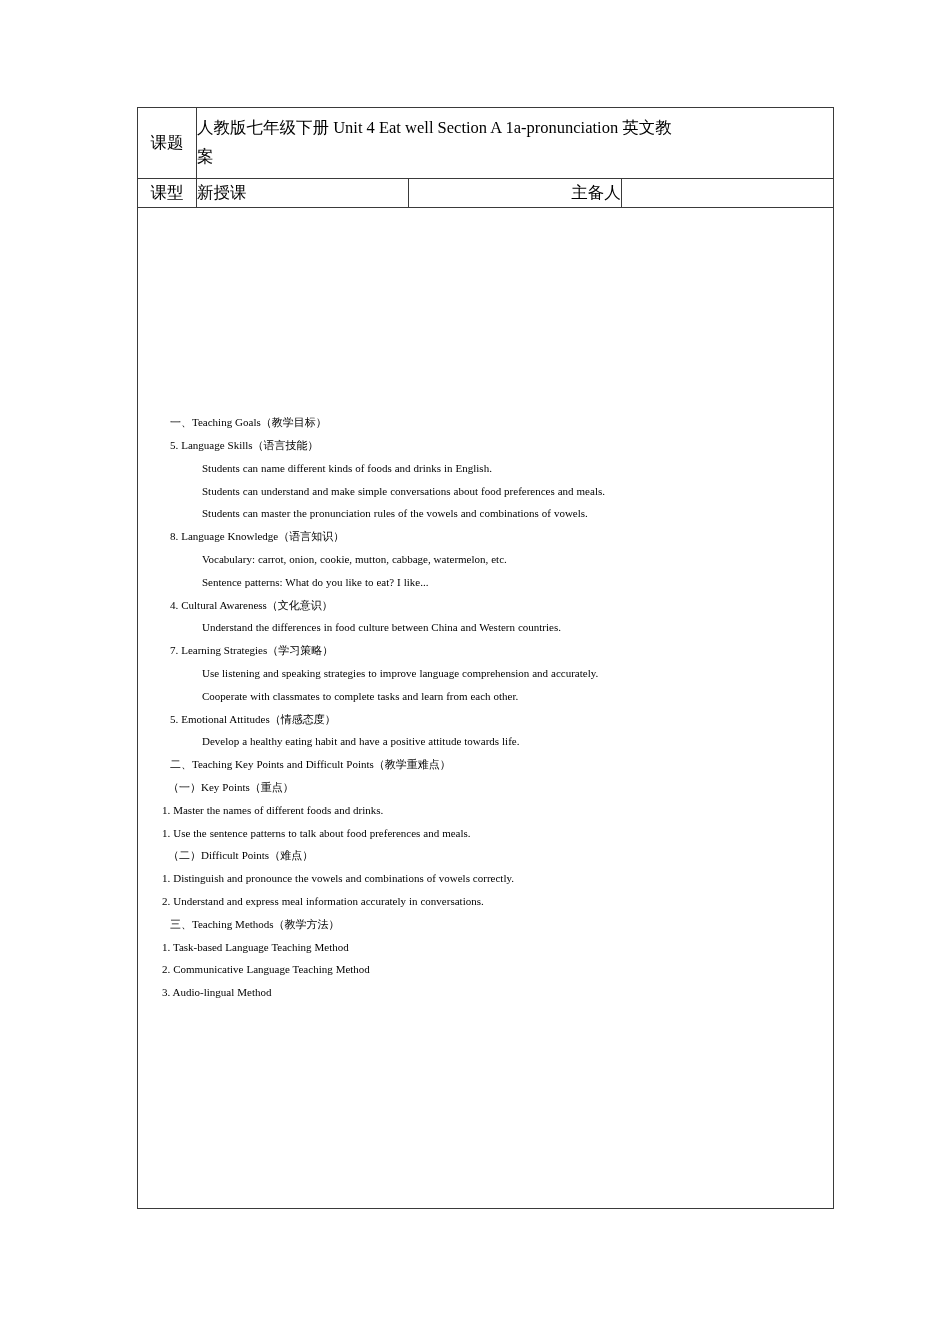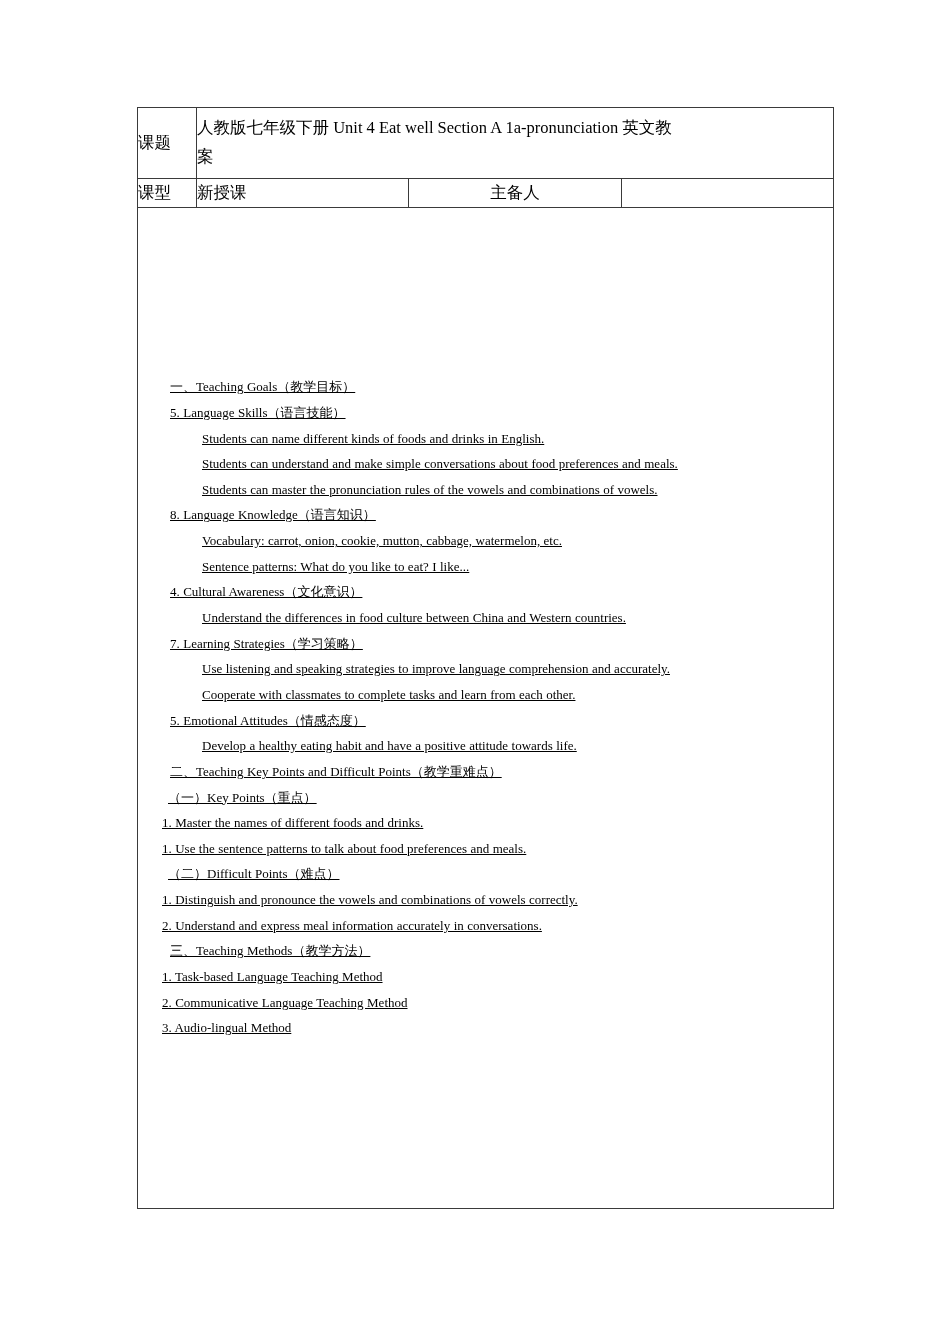"课题" .cell-label { text-align: left -> center }
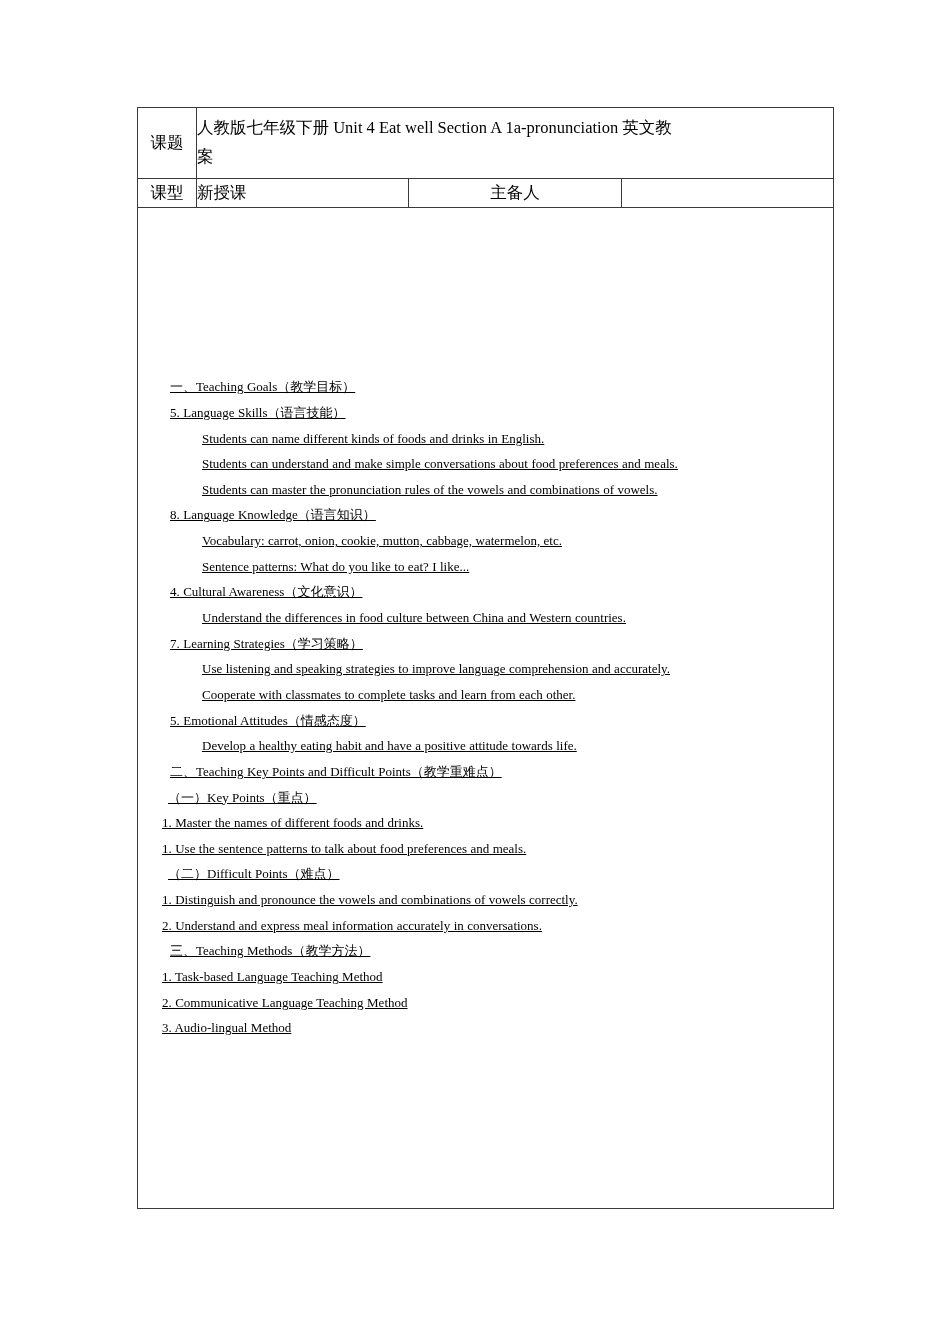"主备人" .cell-editor-label { text-align: center -> right }
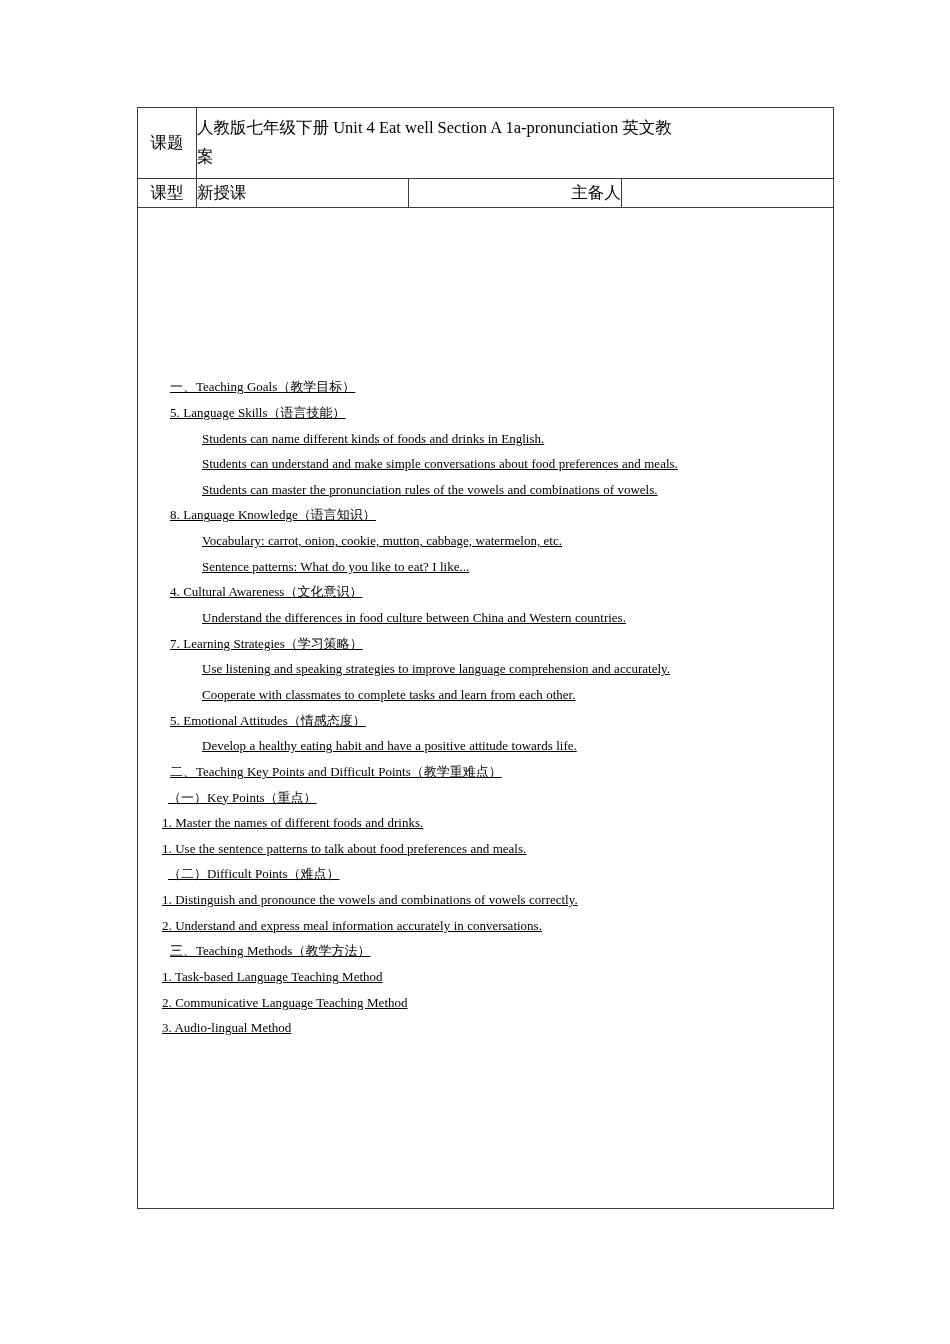"一、Teaching Goals（教学目标）" .doc-p { font-size: 13px -> 11px; text-decoration: underline -> none }
